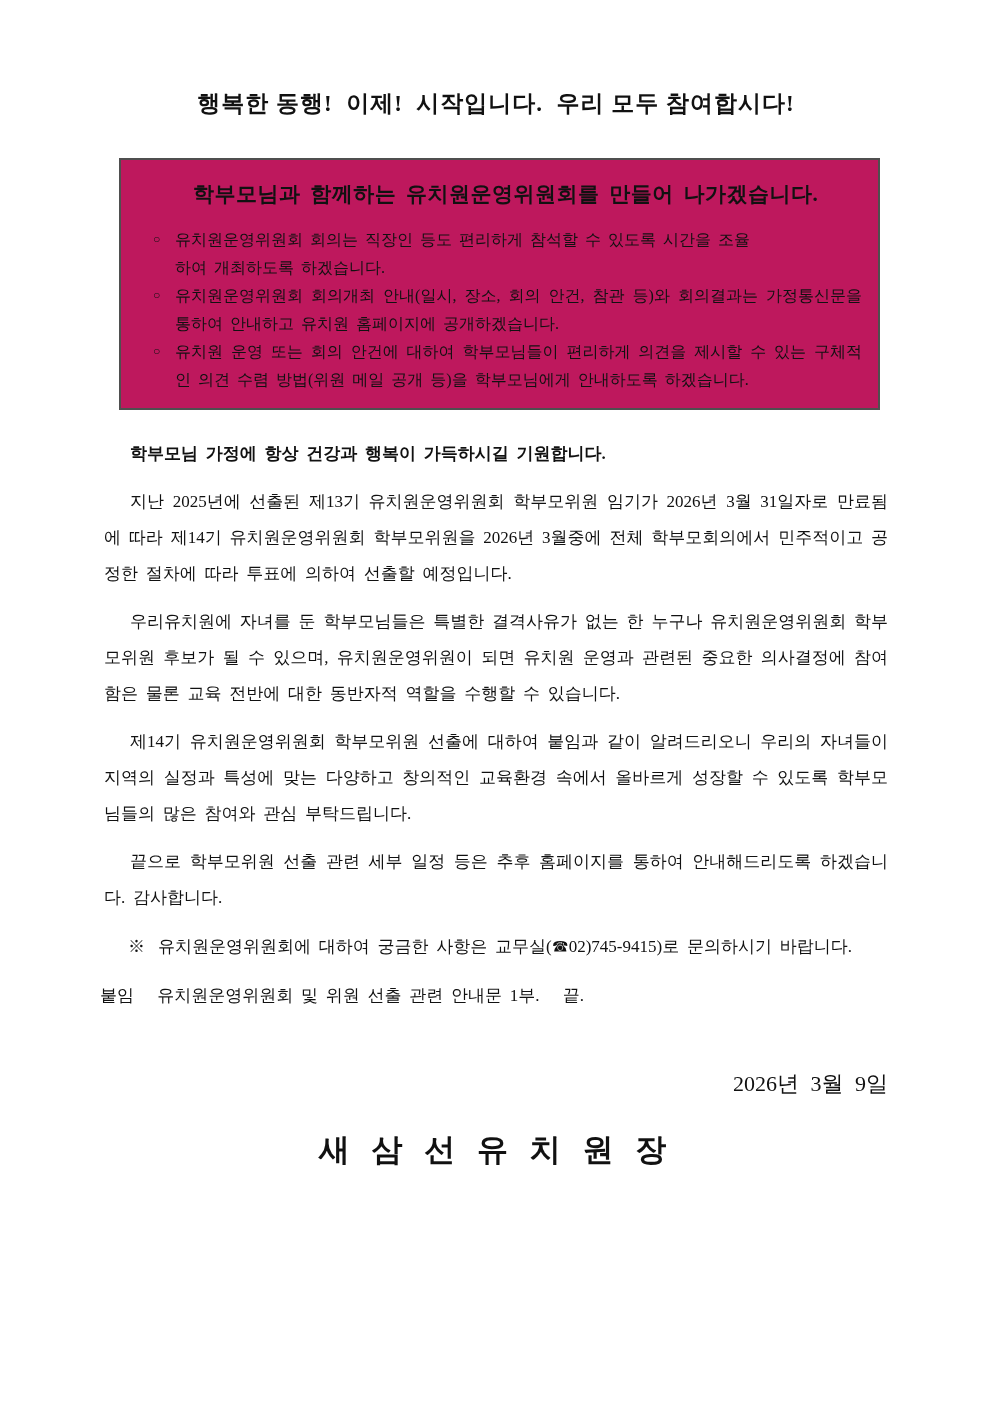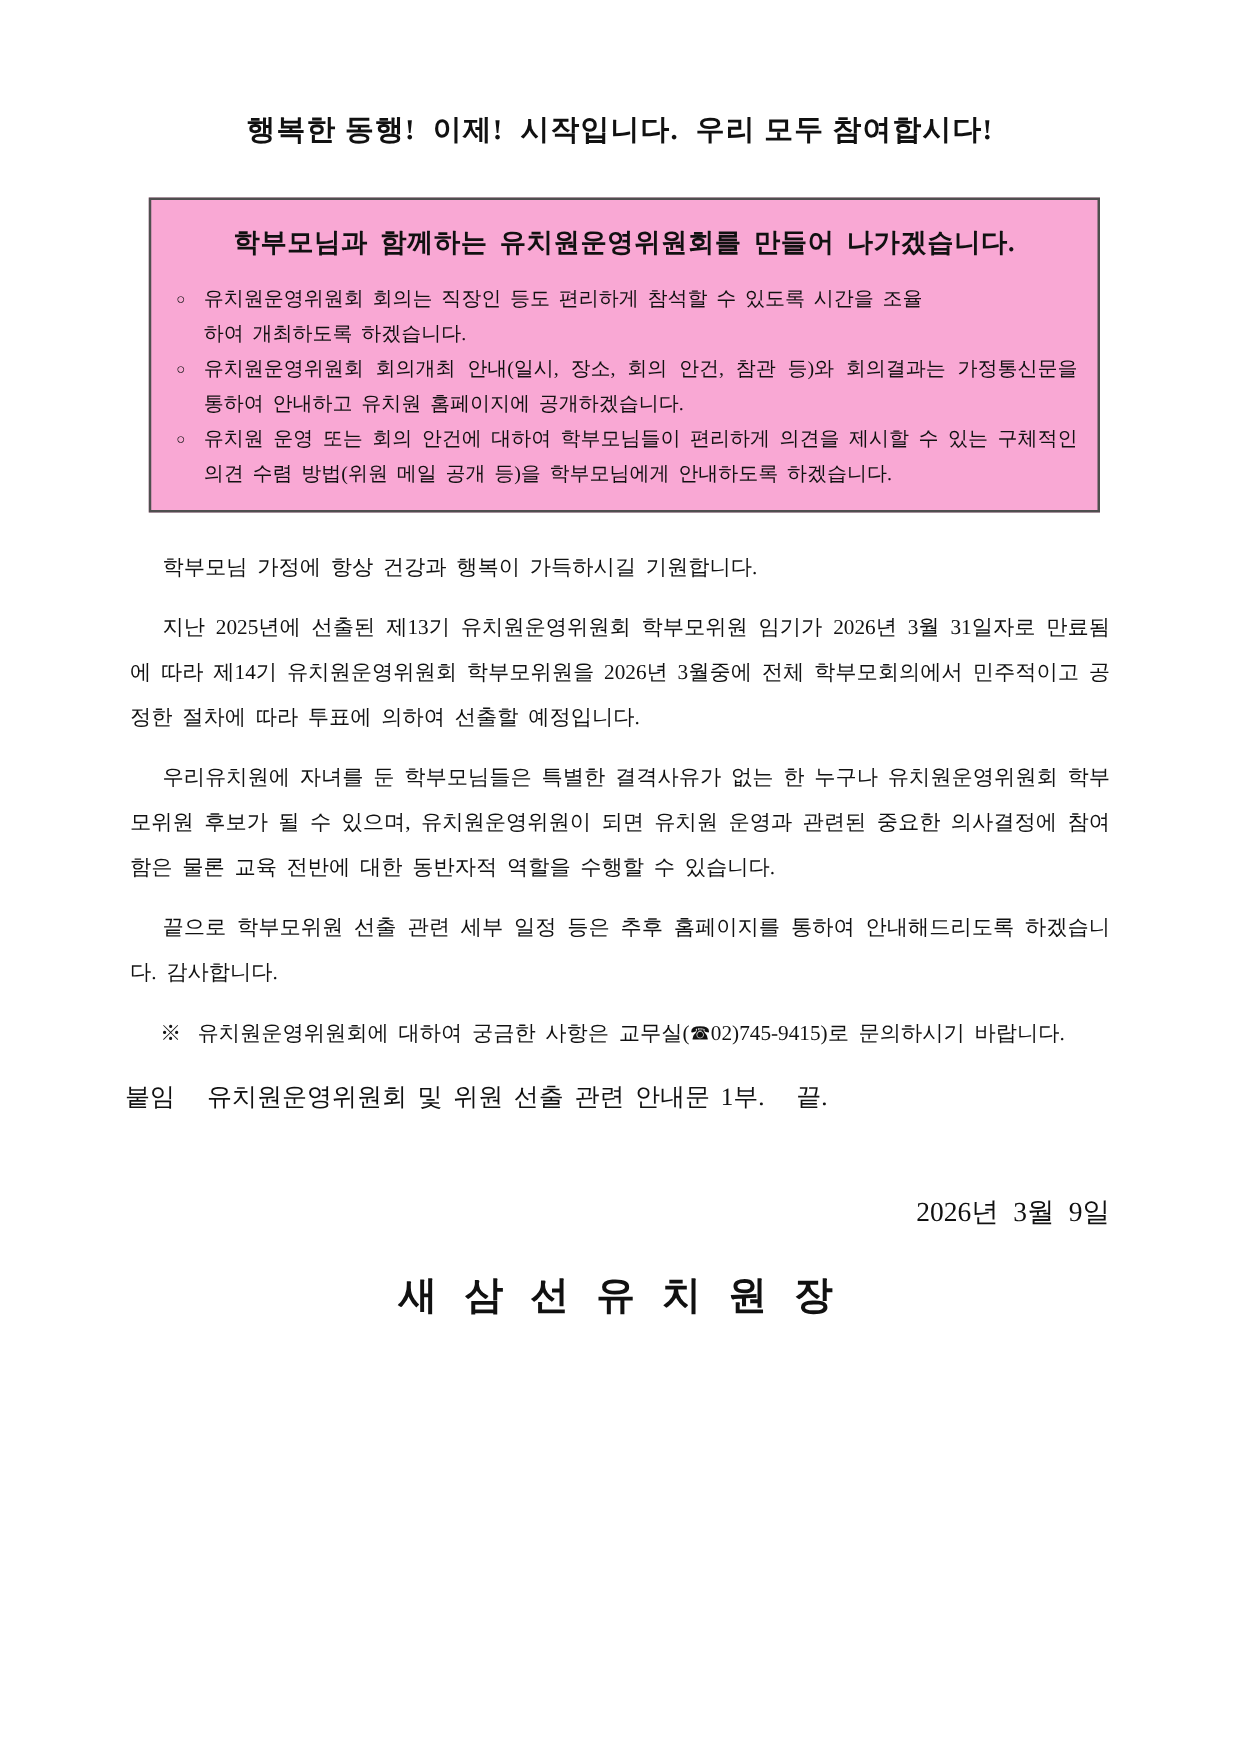"학부모님과 함께하는 유치원운영위원회를 만들어 나가겠습니다." .notice-box { background: #f9a8d4 -> #be185d; padding: 20px 16px 14px 16px -> 20px 16px 14px 28px }
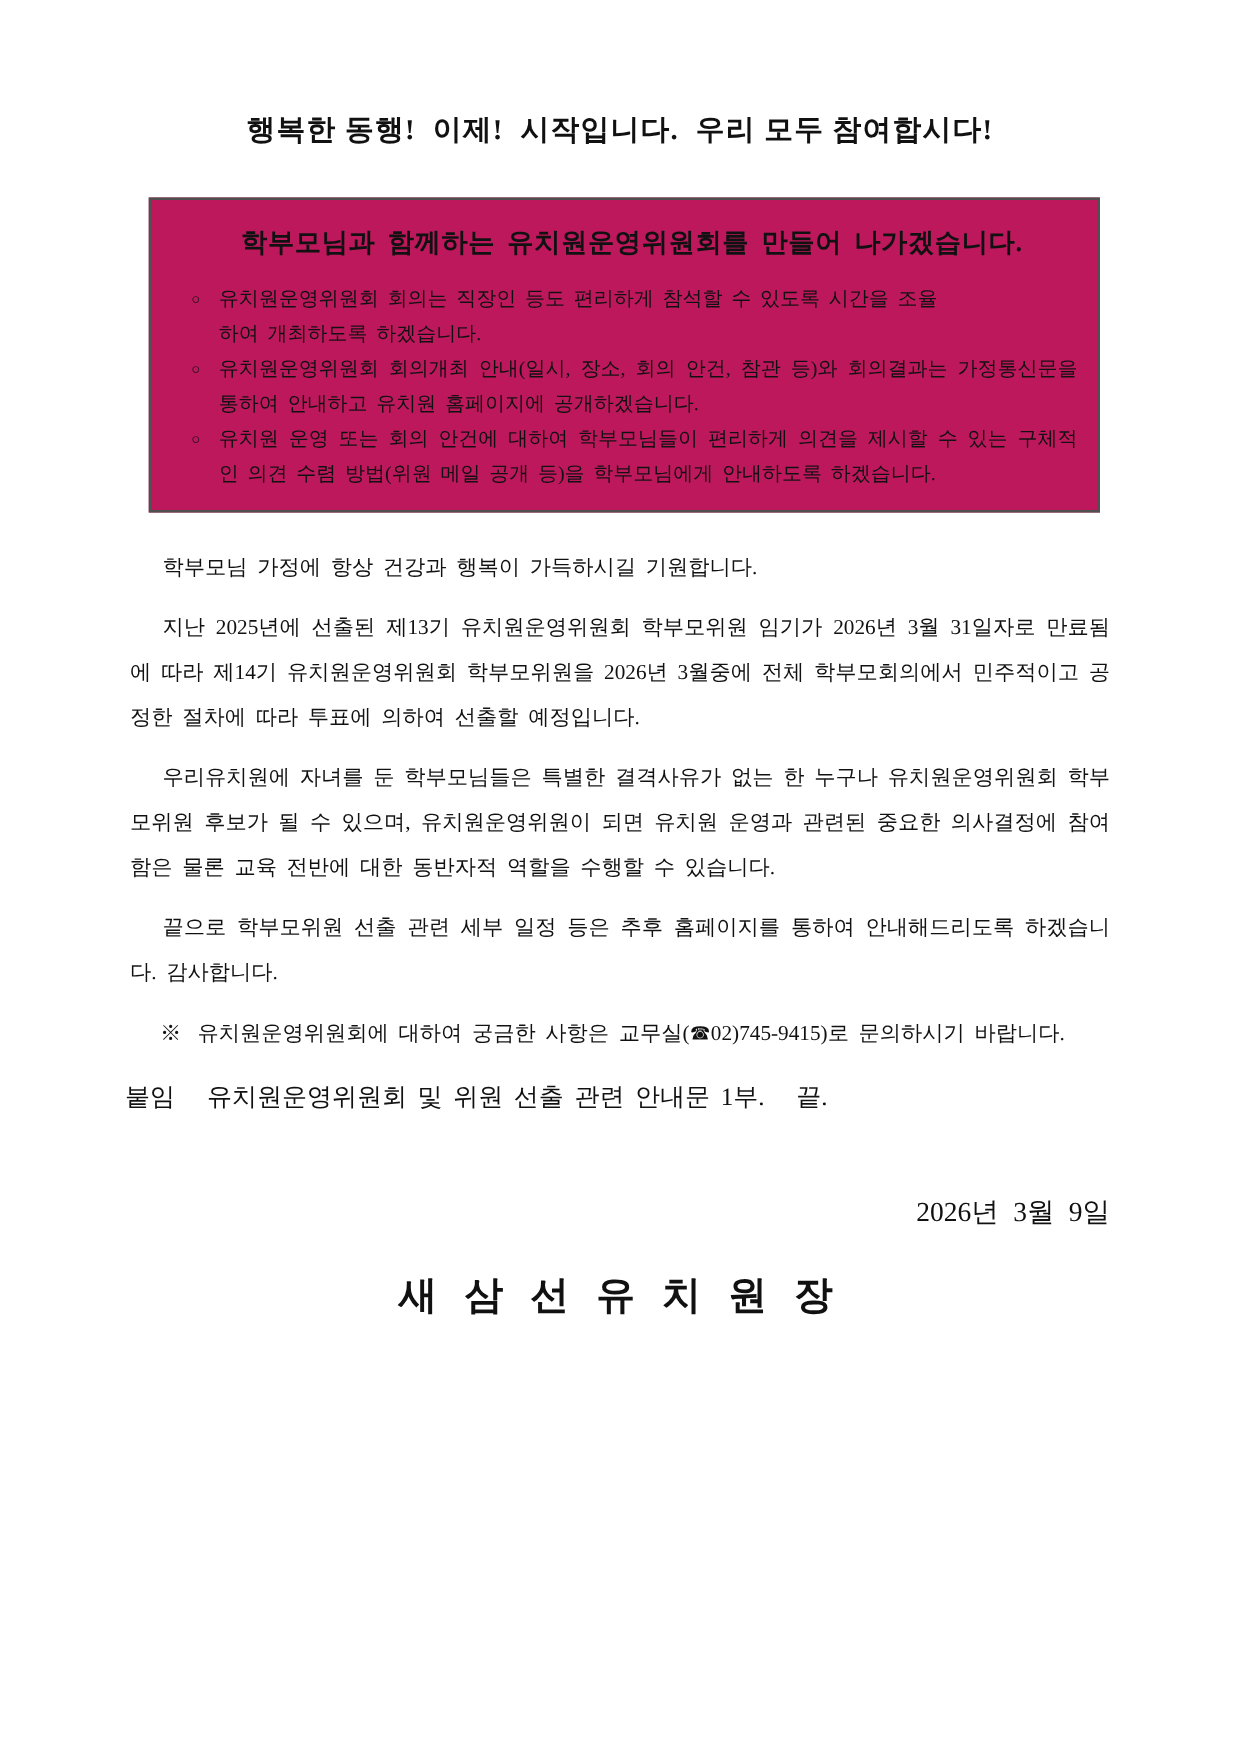"학부모님 가정에 항상 건강과 행복이" .first-paragraph { font-weight: none -> bold }
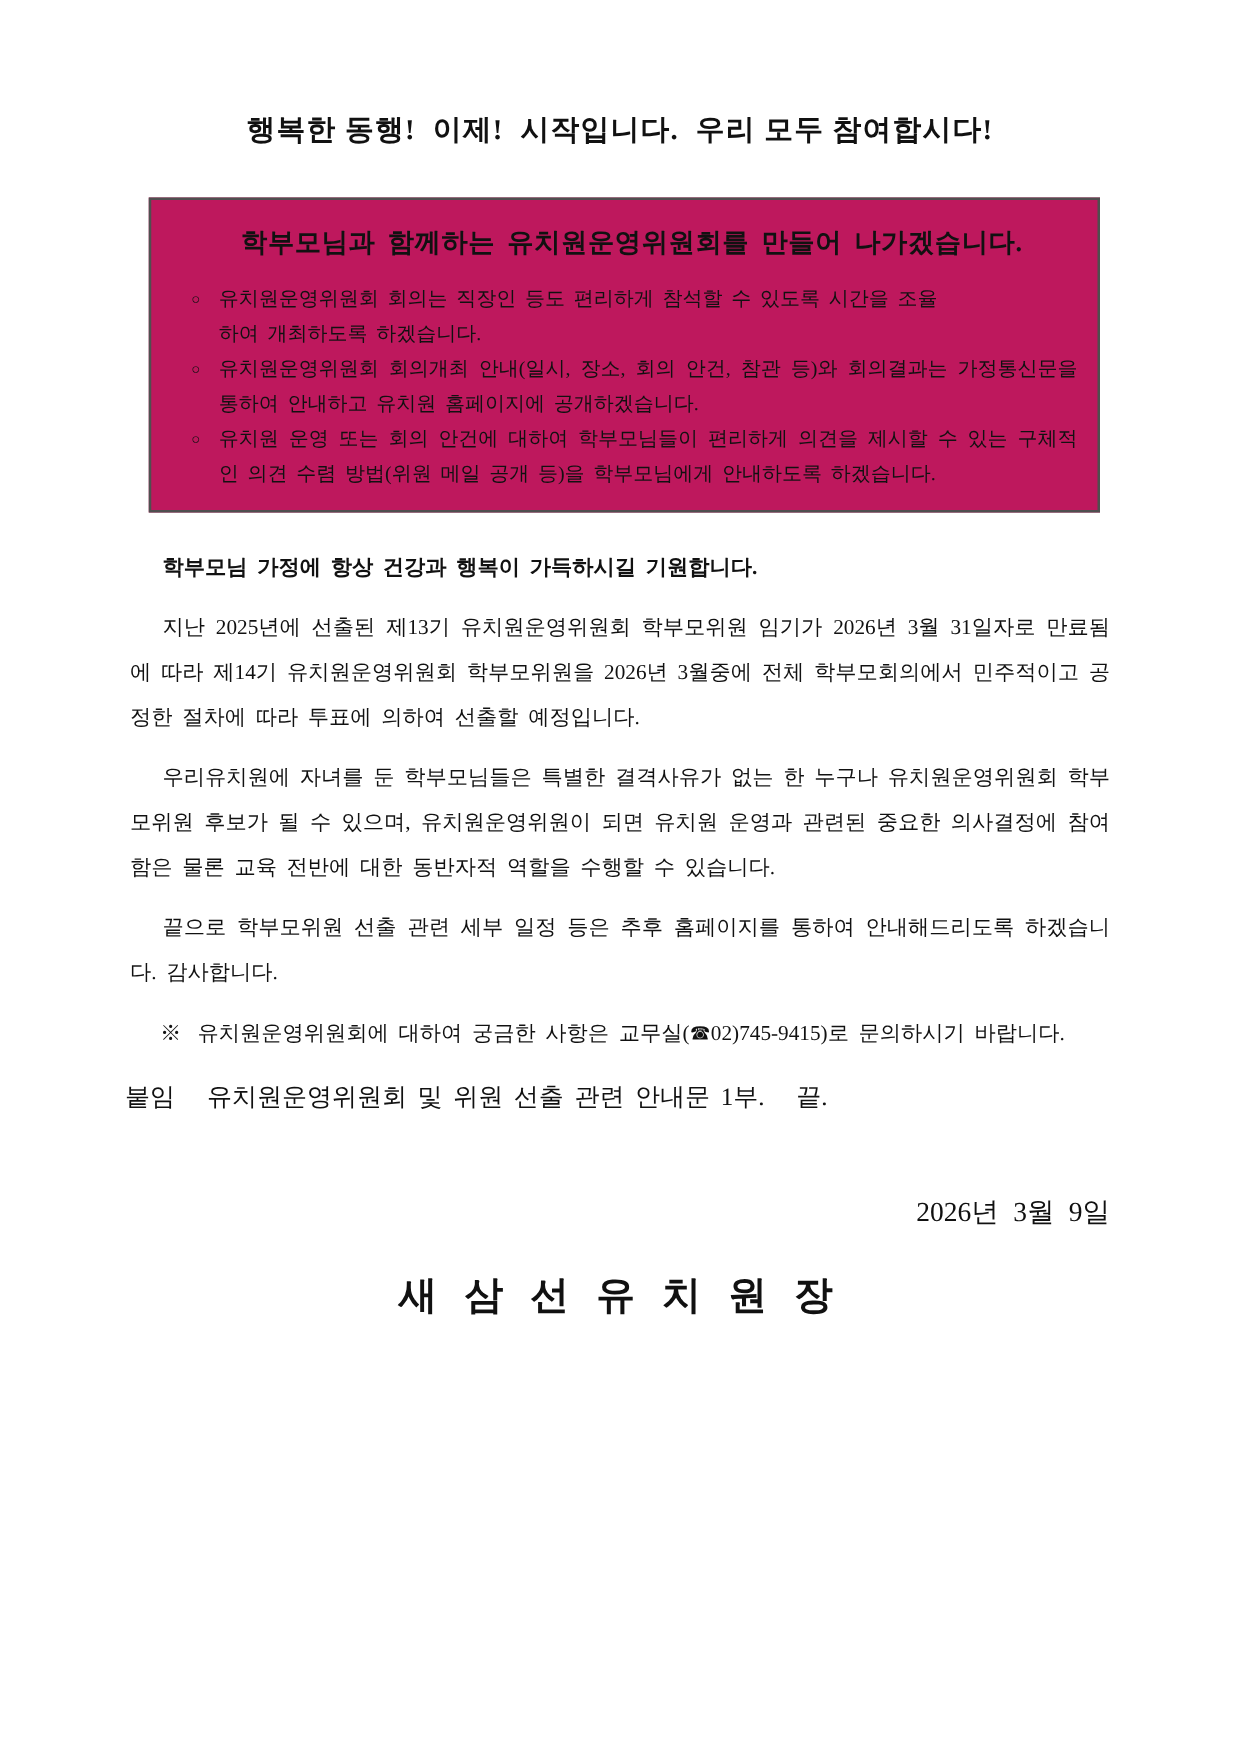"제14기 유치원운영위원회 학부모위원 선출에 대하여" p.body-paragraph { html: none -> <p>제14기 유치원운영위원회 학부모위원 선출에 대하여 붙임과 같이 알려드리오니 우리의 자녀들이 지역의 실정과 특성에 맞는 다양하고 창의적인 교육환경 속에서 올바르게 성장할 수 있도록 학부모님들의 많은 참여와 관심 부탁드립니다.</p> }
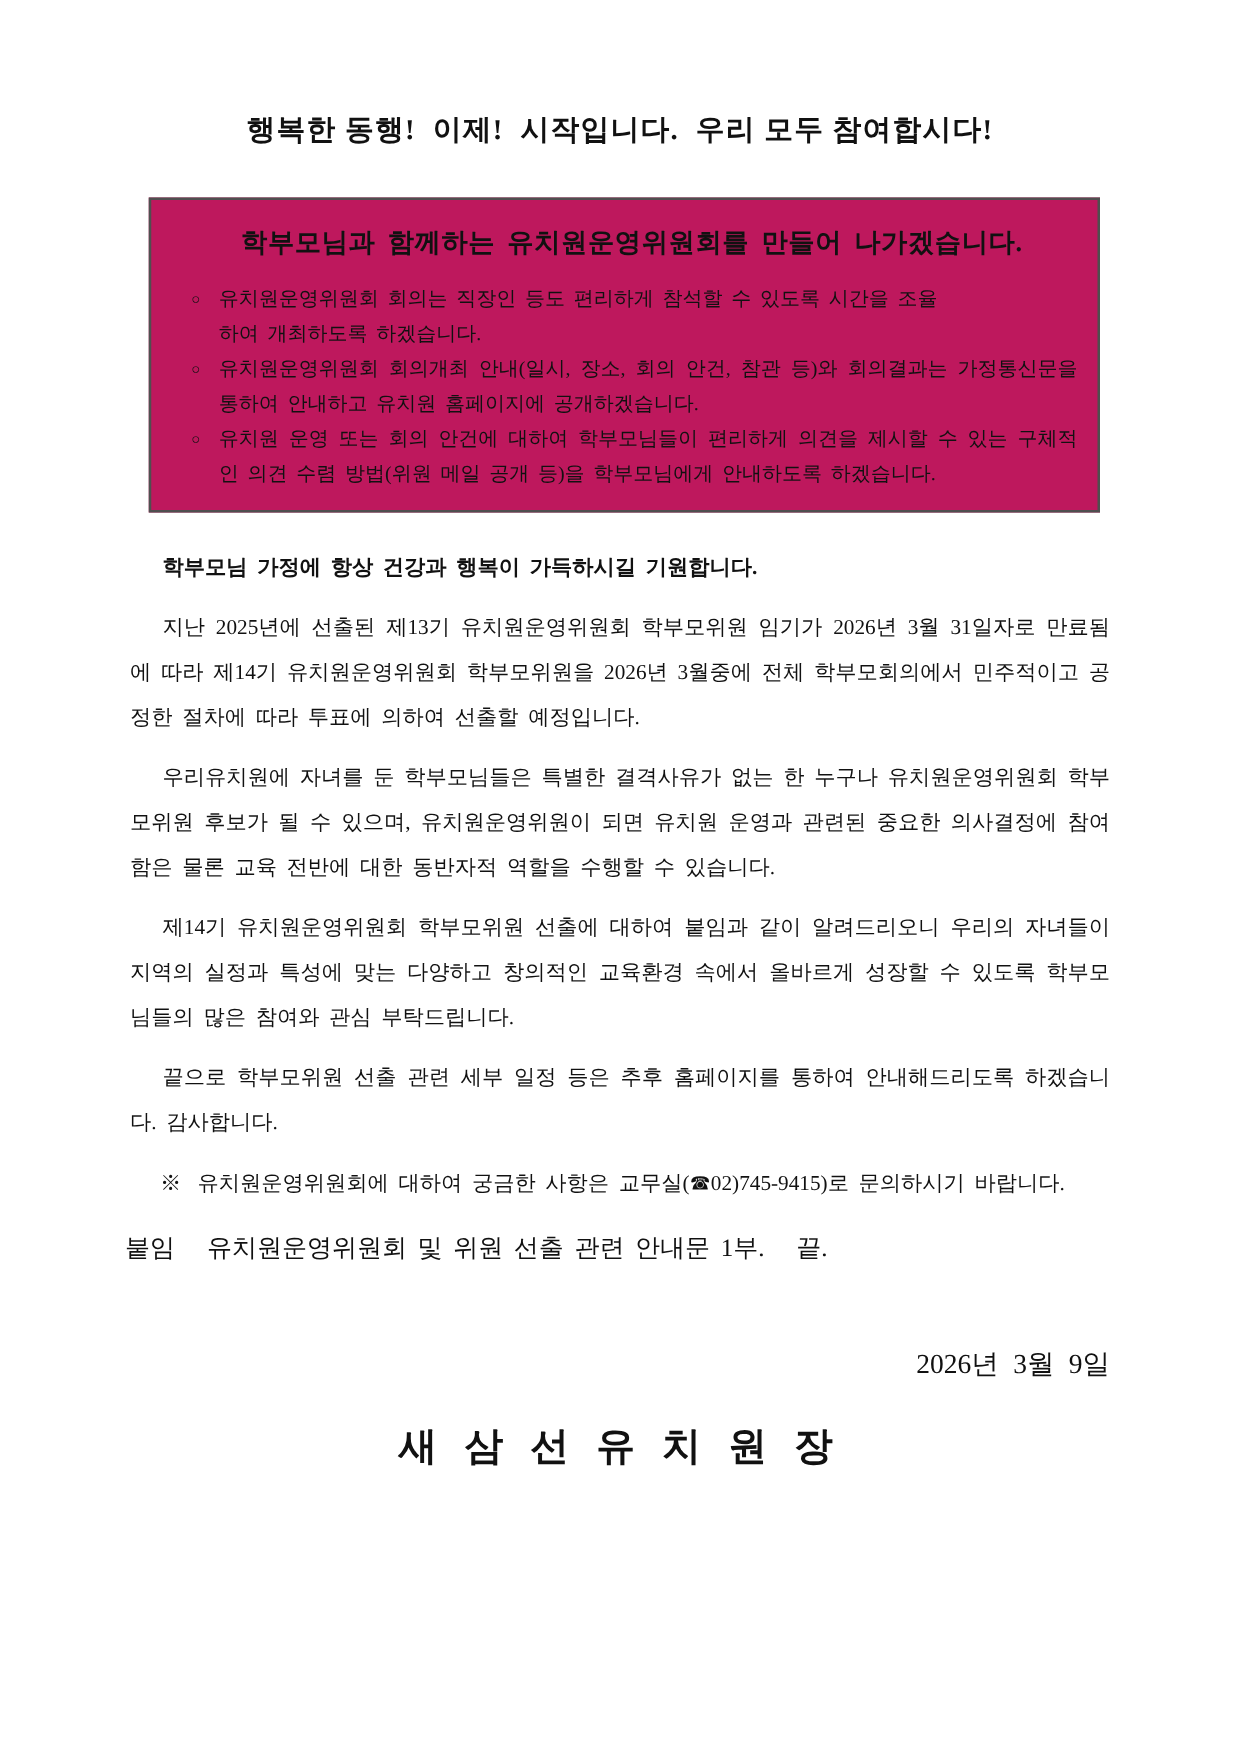"붙임 유치원운영위원회 및 위원 선출" .attachment-line { font-size: 20px -> 17px }
